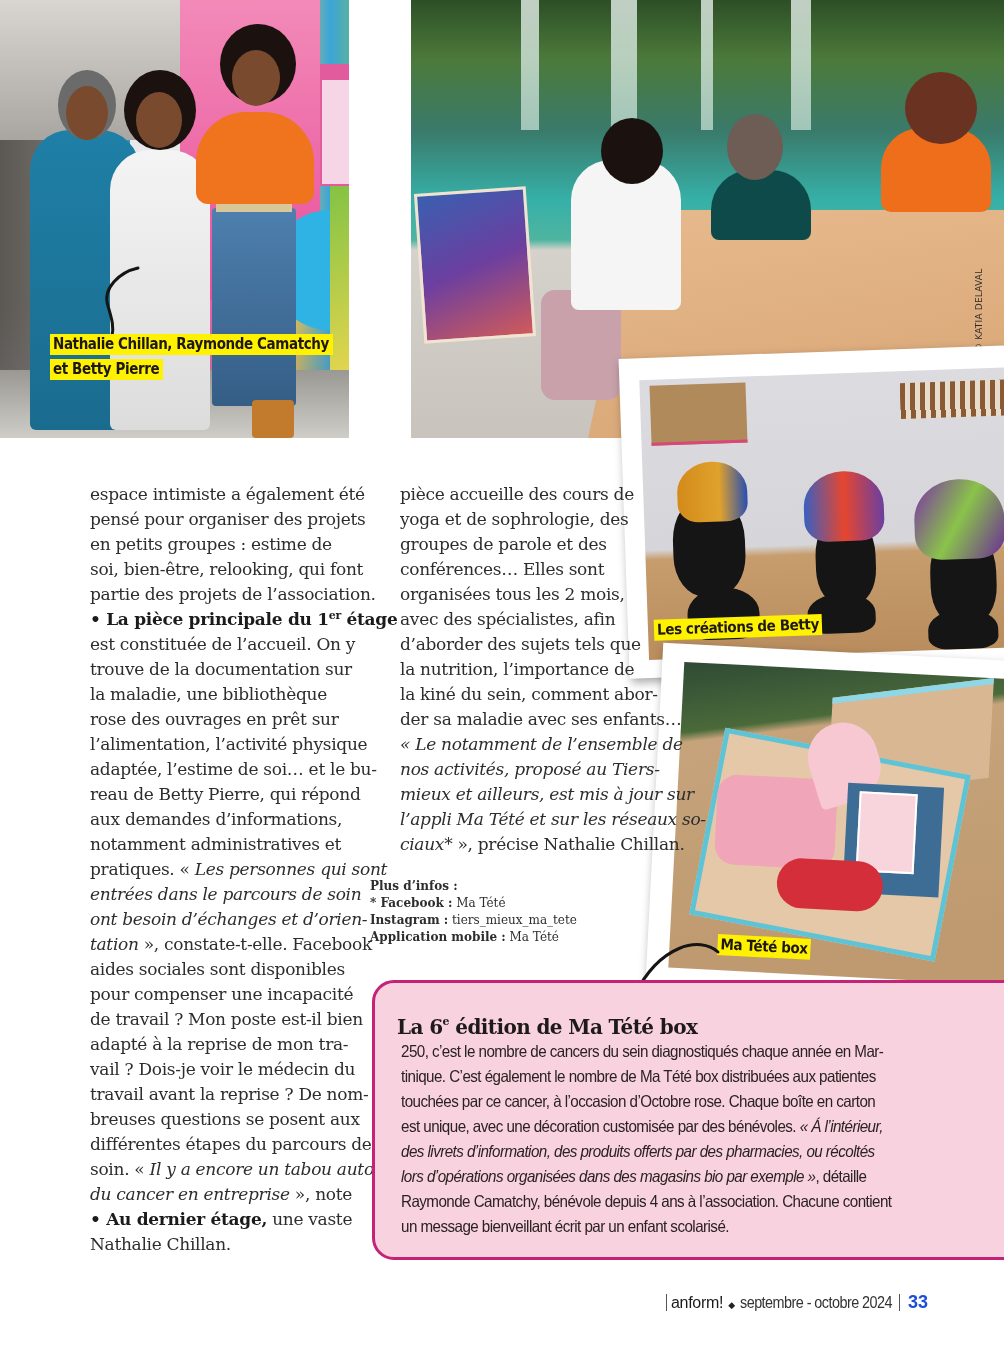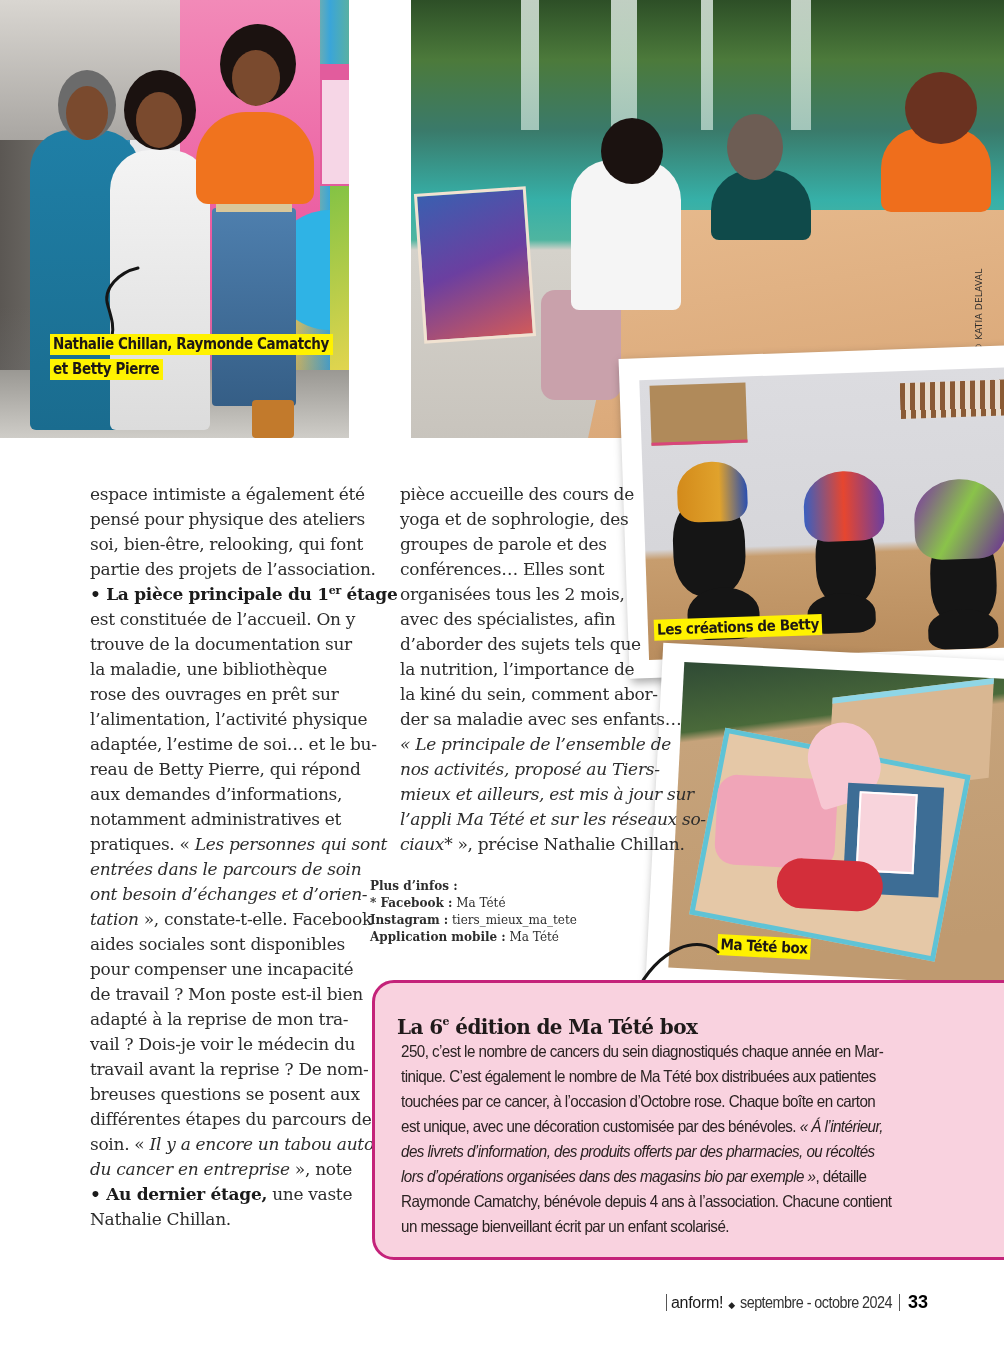"pensé pour physique des ateliers" span.line { text: physique des ateliers -> organiser des projets }
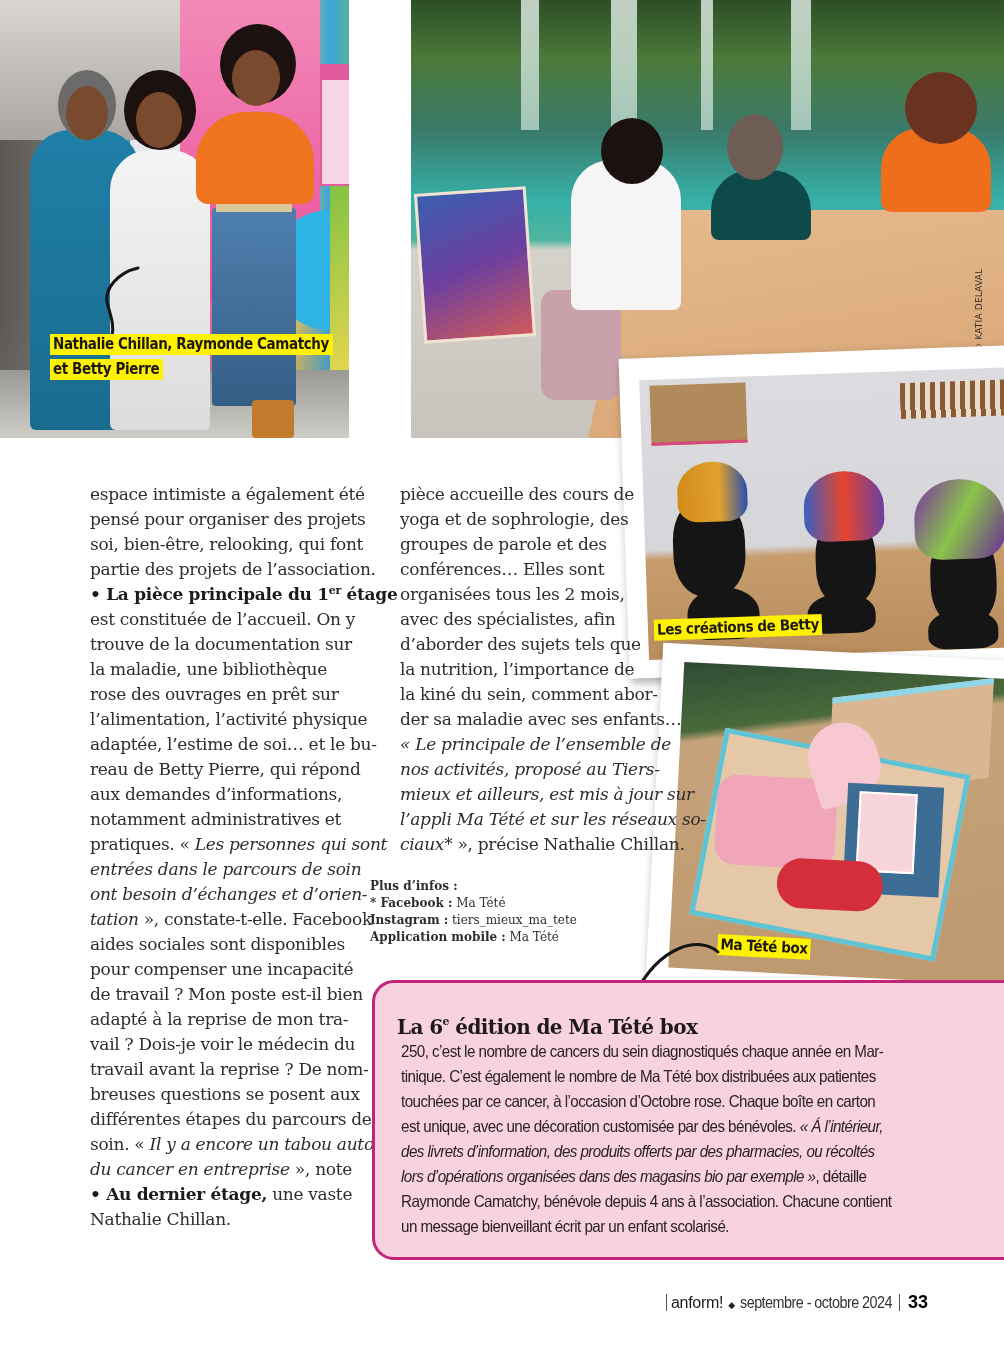"en petits groupes : estime" span.line { html: none -> <span>en petits groupes : estime de</span> }
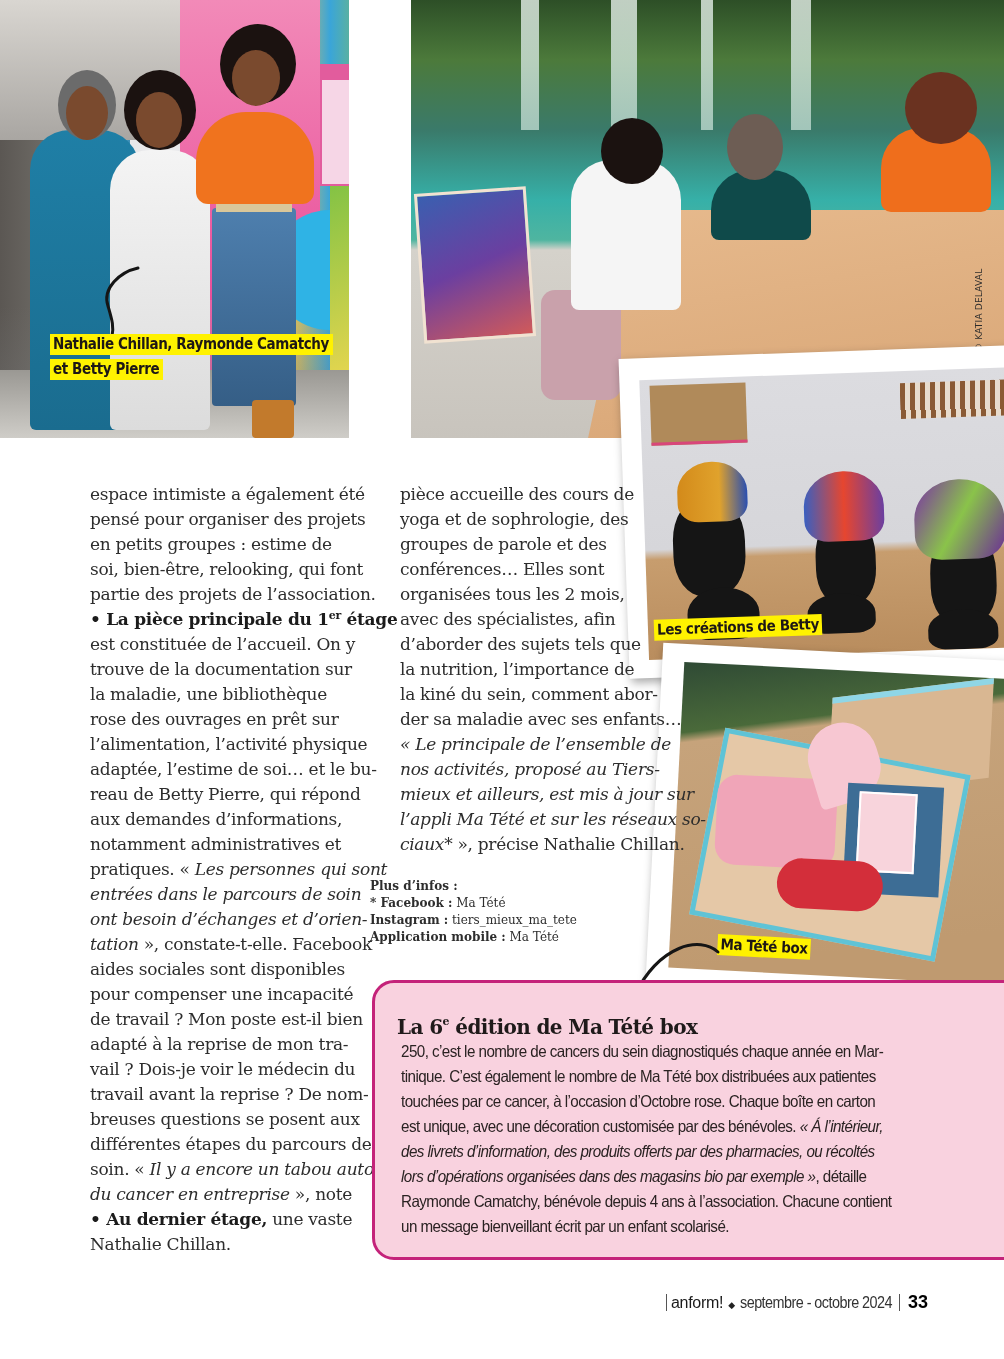"« Le principale de l’ensemble" span.line { text: principale -> notamment }
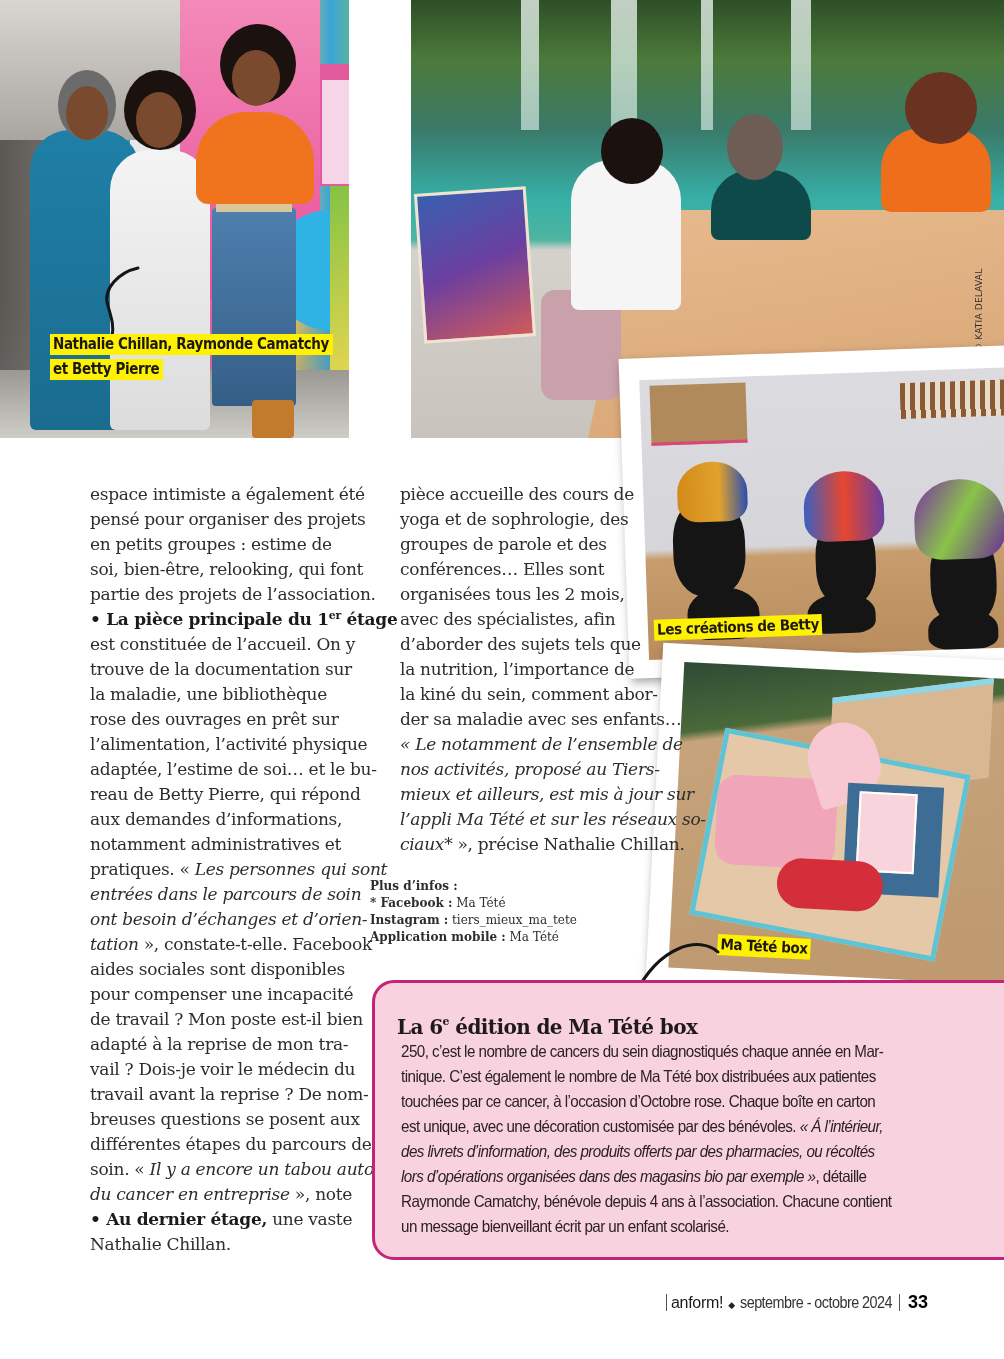"33" .footer .page { color: #000000 -> #1d4ed8 }
